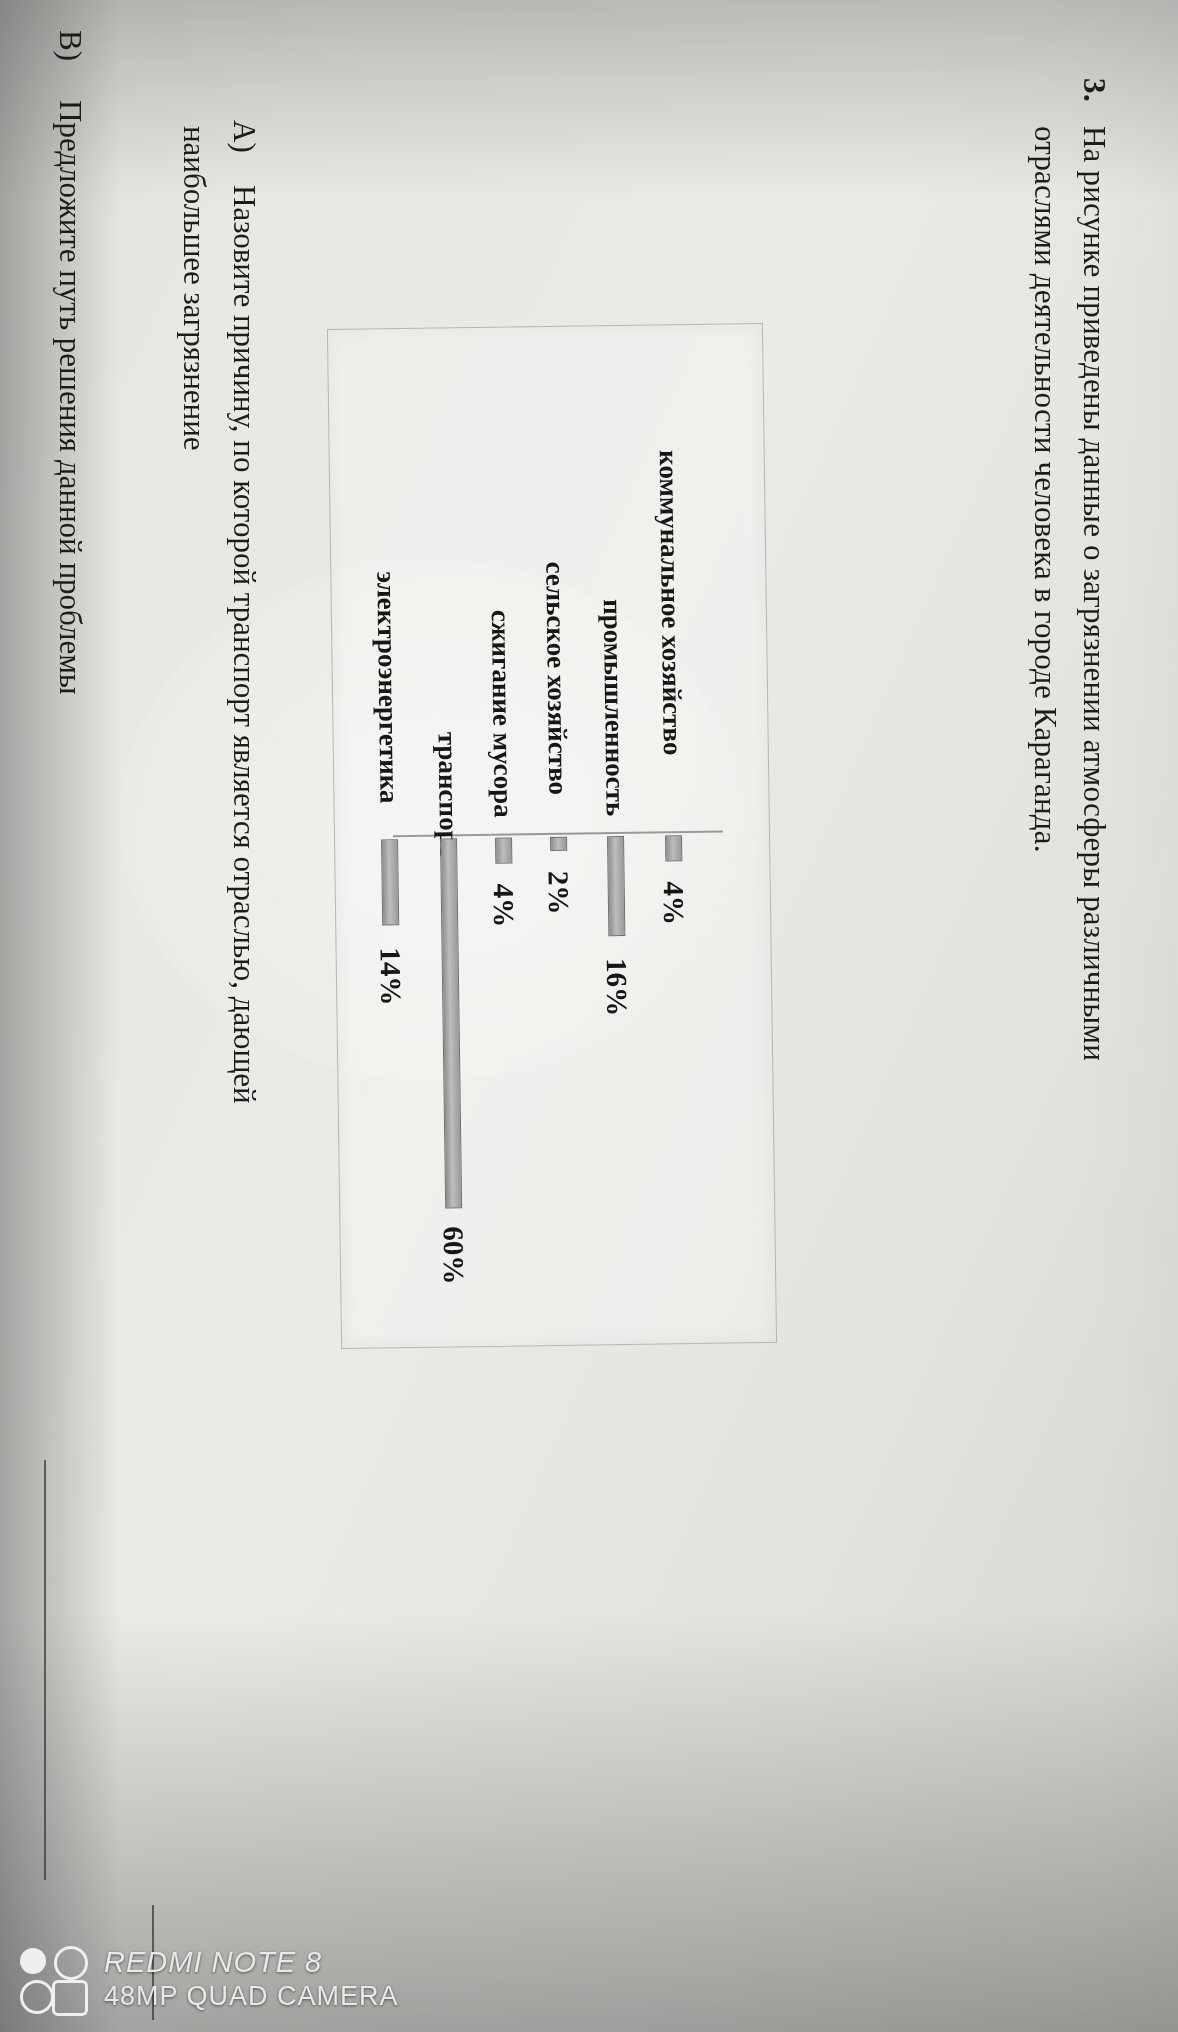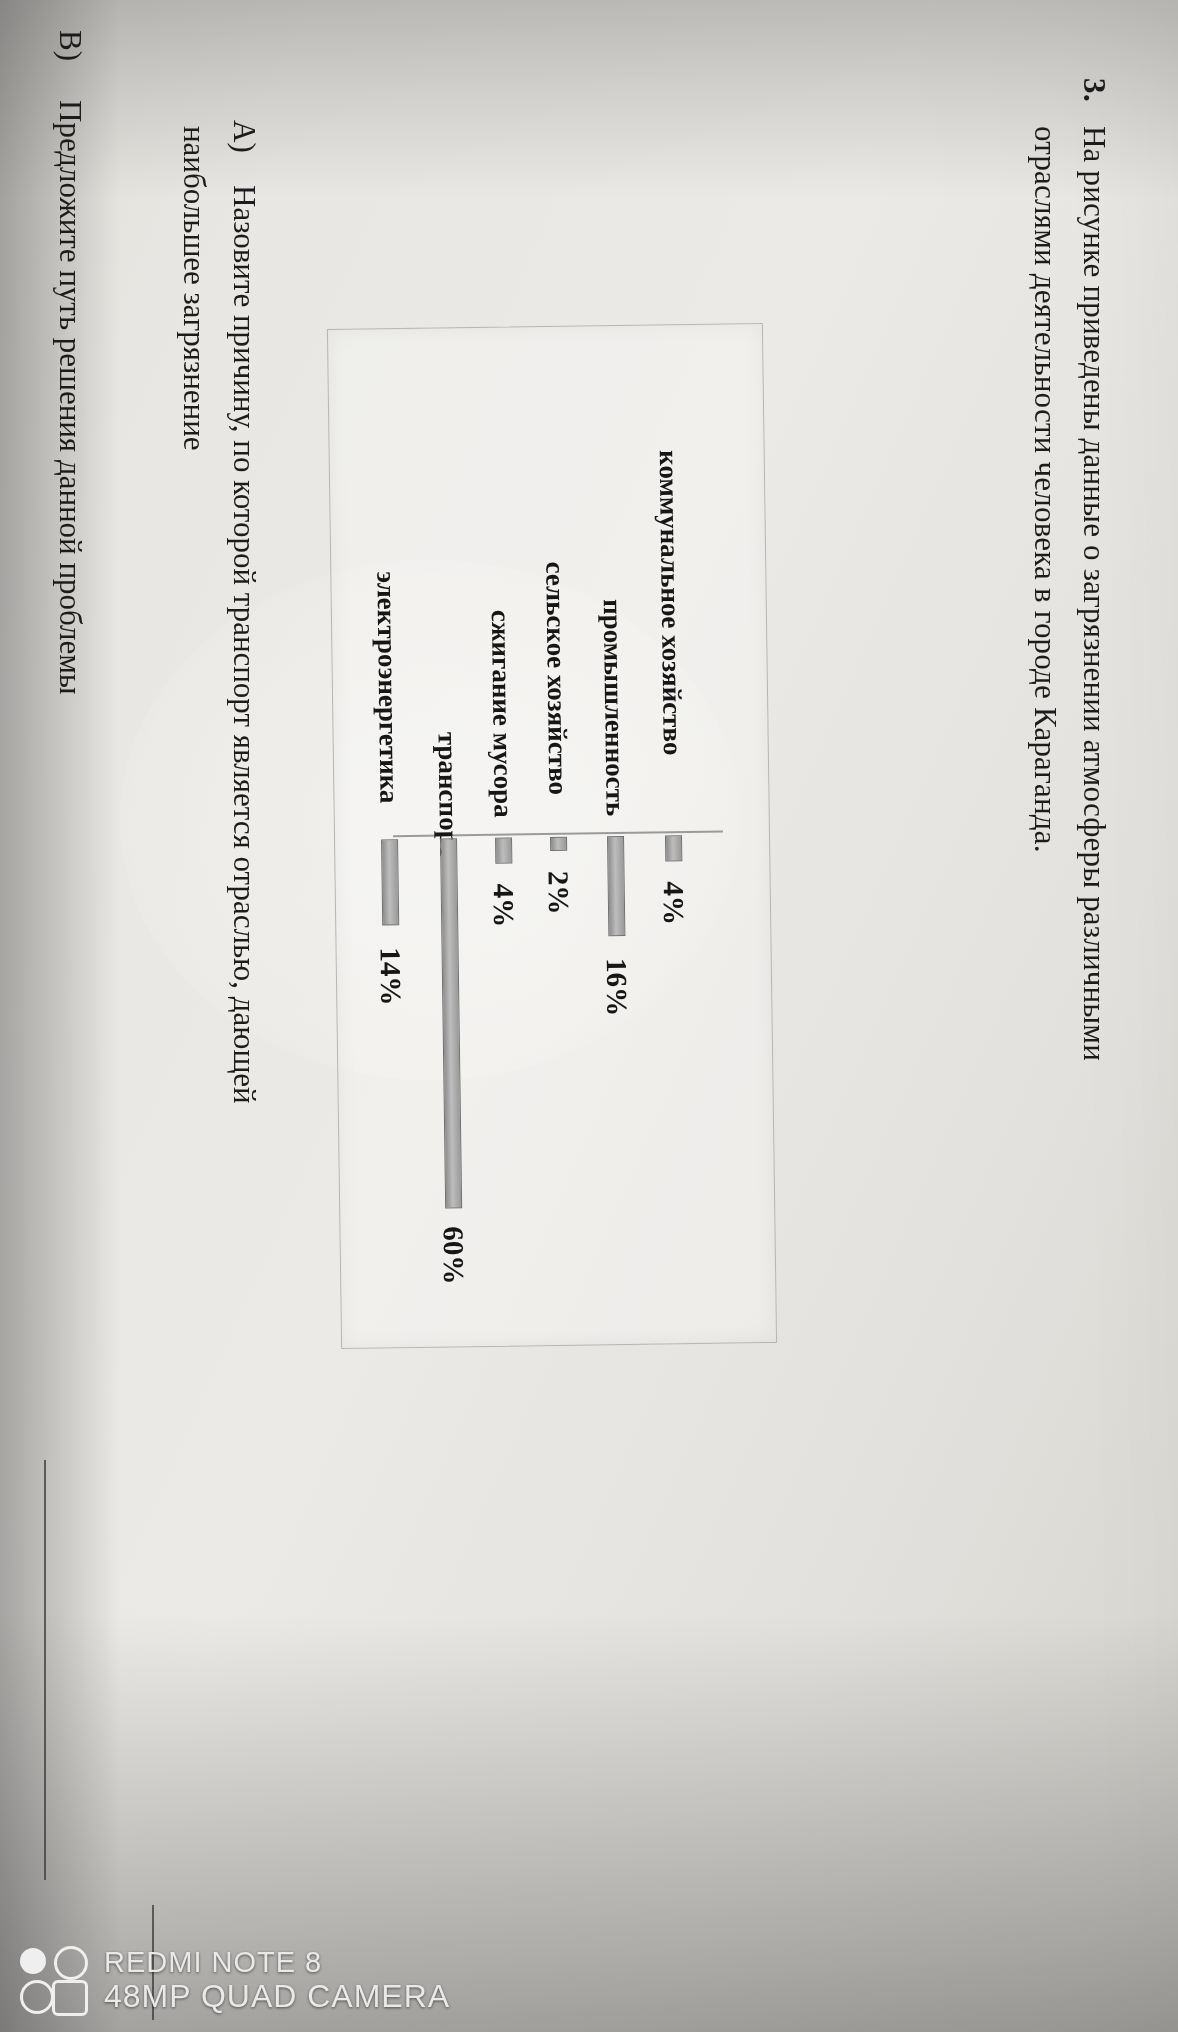"REDMI NOTE 8" .wm-t1 { font-style: none -> italic }
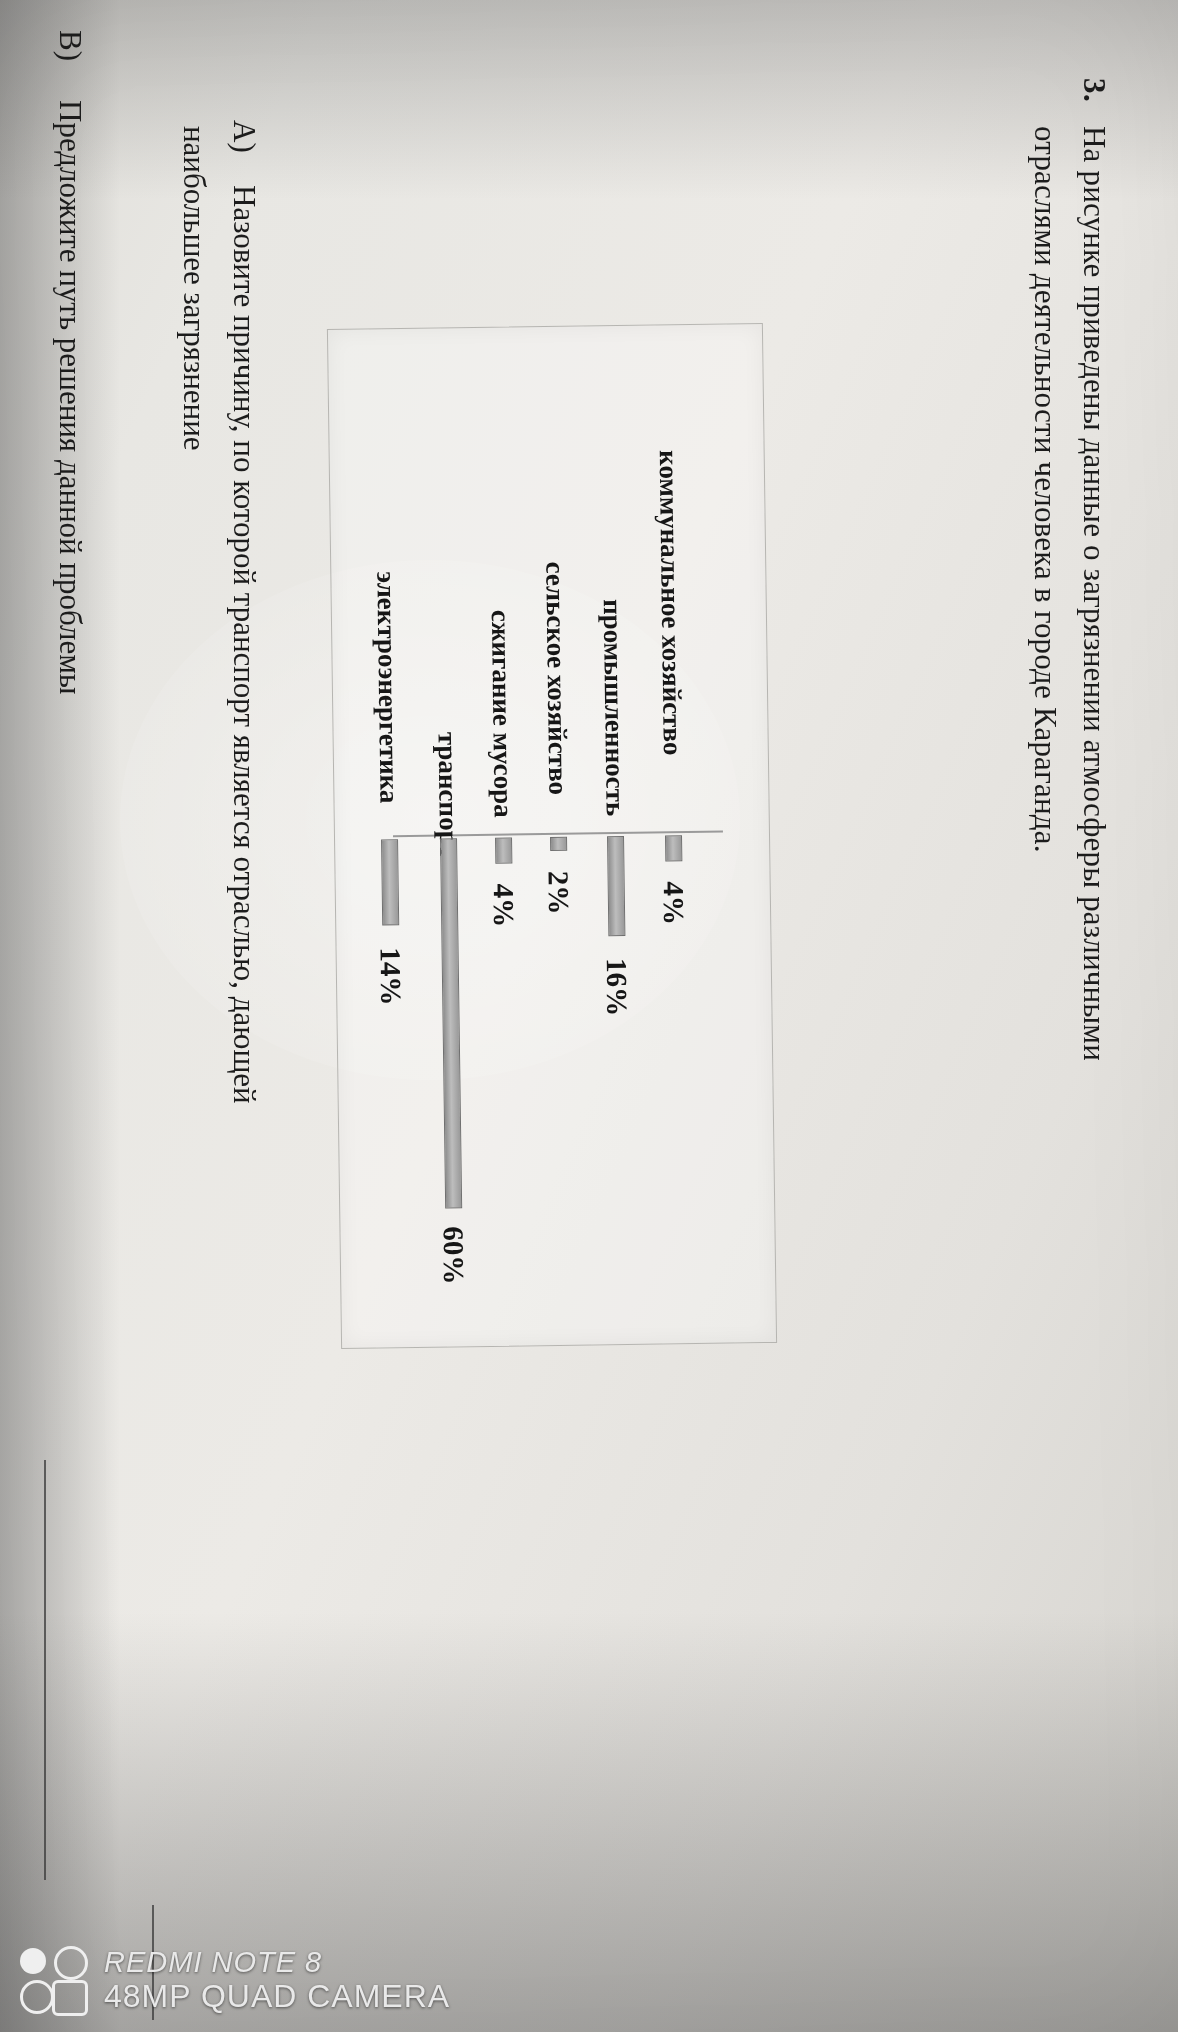"48MP QUAD CAMERA" .wm-t2 { font-size: 32px -> 27px }
